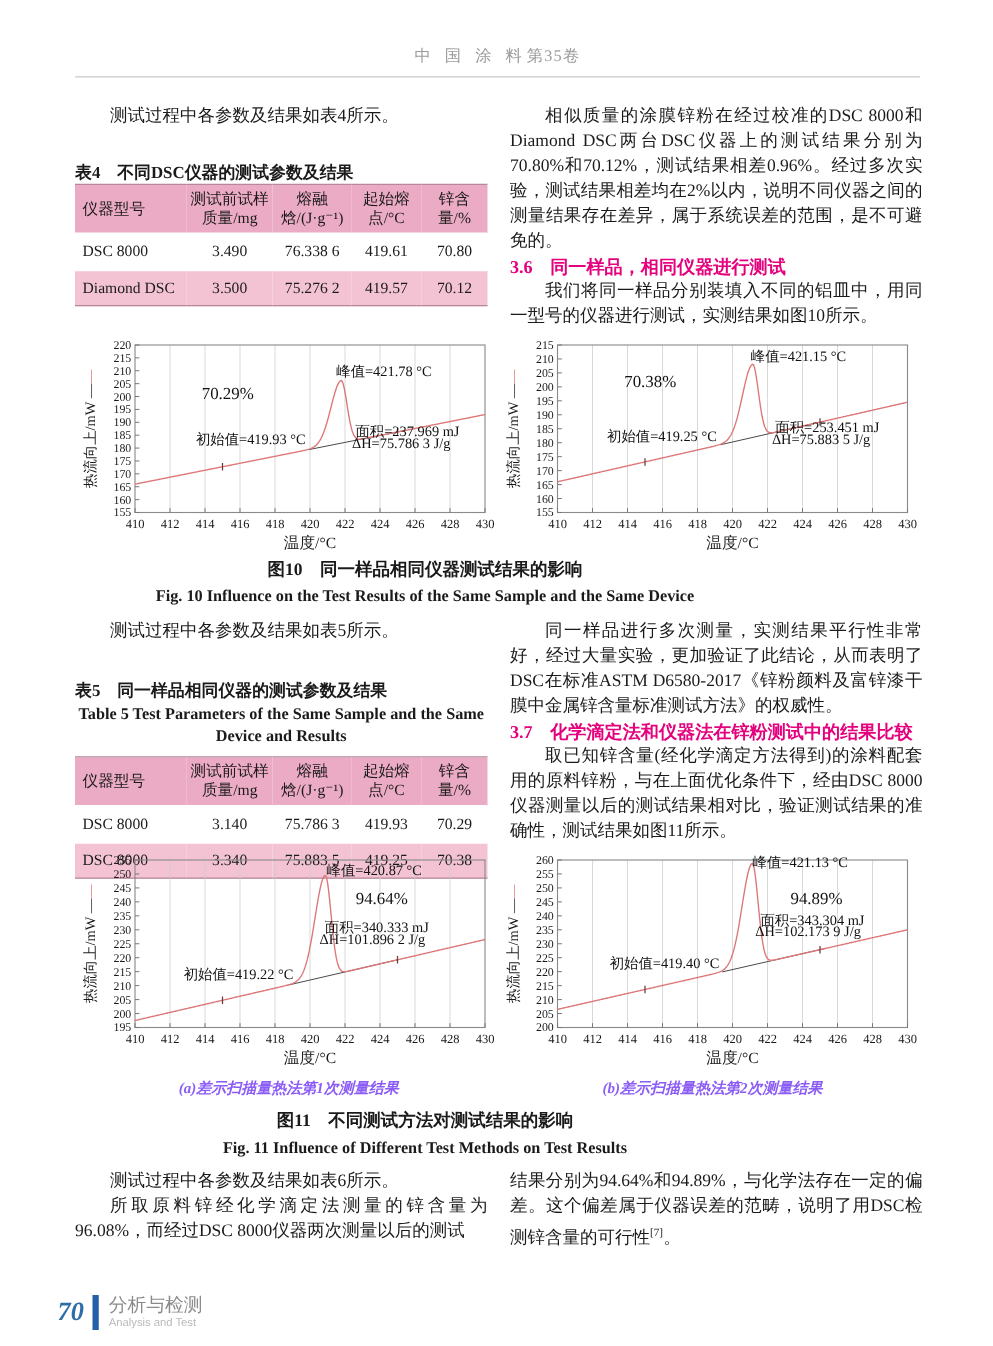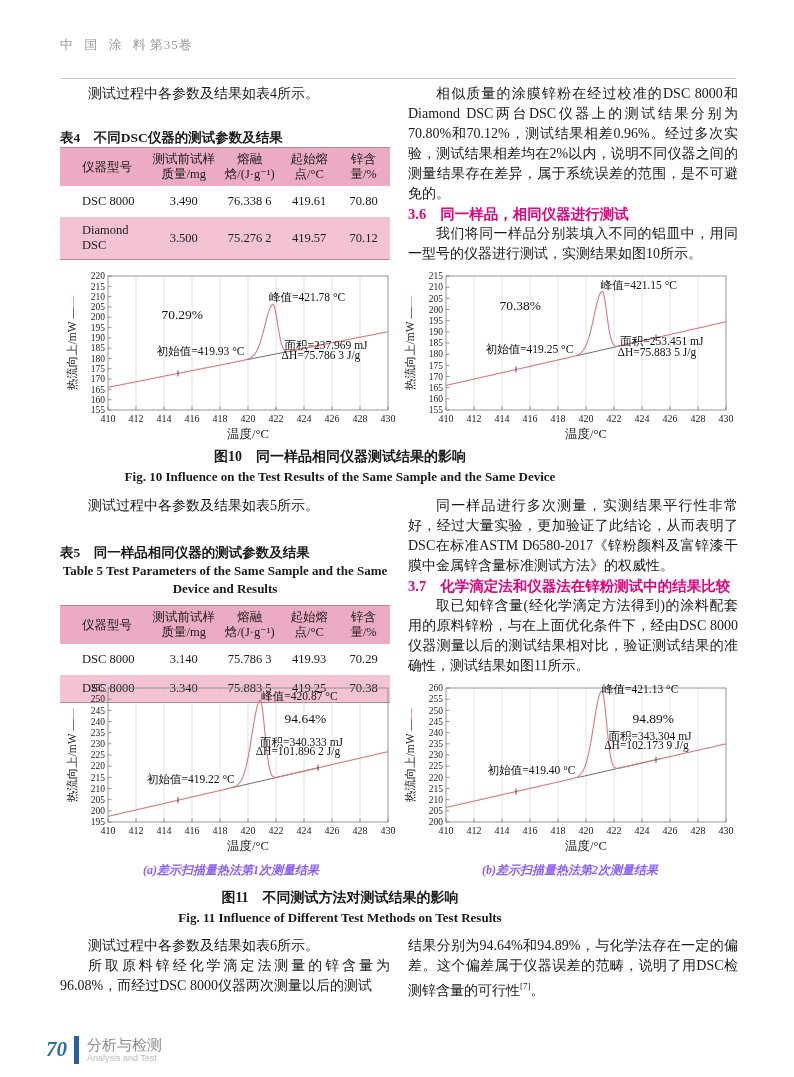"中 国 涂 料" .pg-header { justify-content: flex-start -> center; padding-bottom: 24px -> 7px }
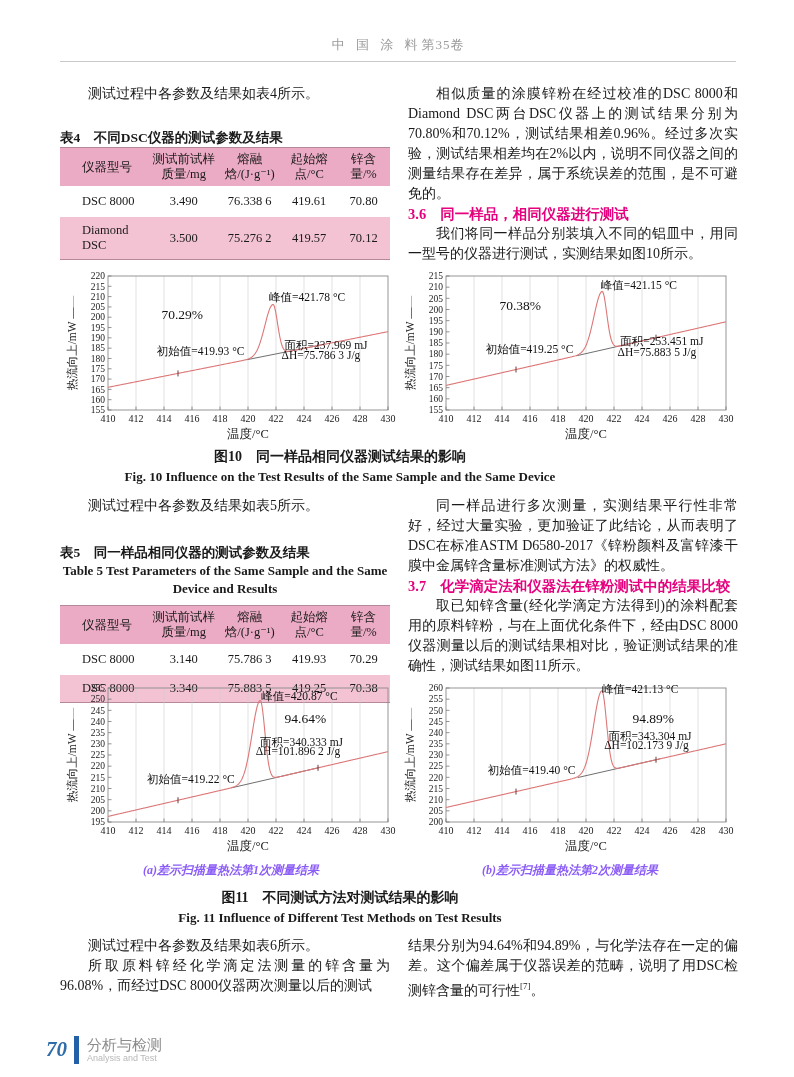"仪器型号" table.data tr td:first-child, table.data th:first-child { padding-left: 22px -> 6px }
